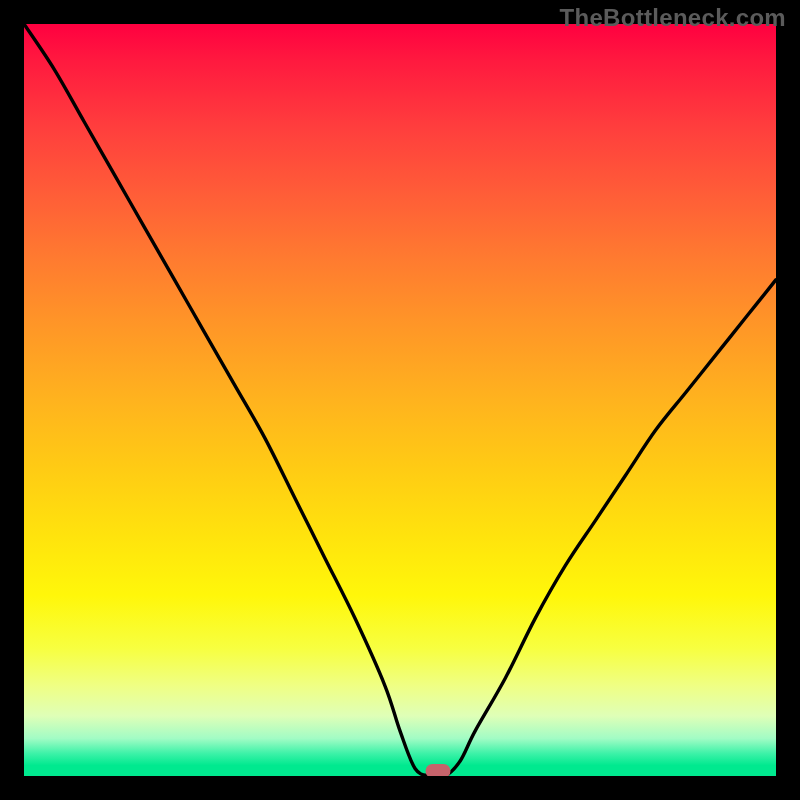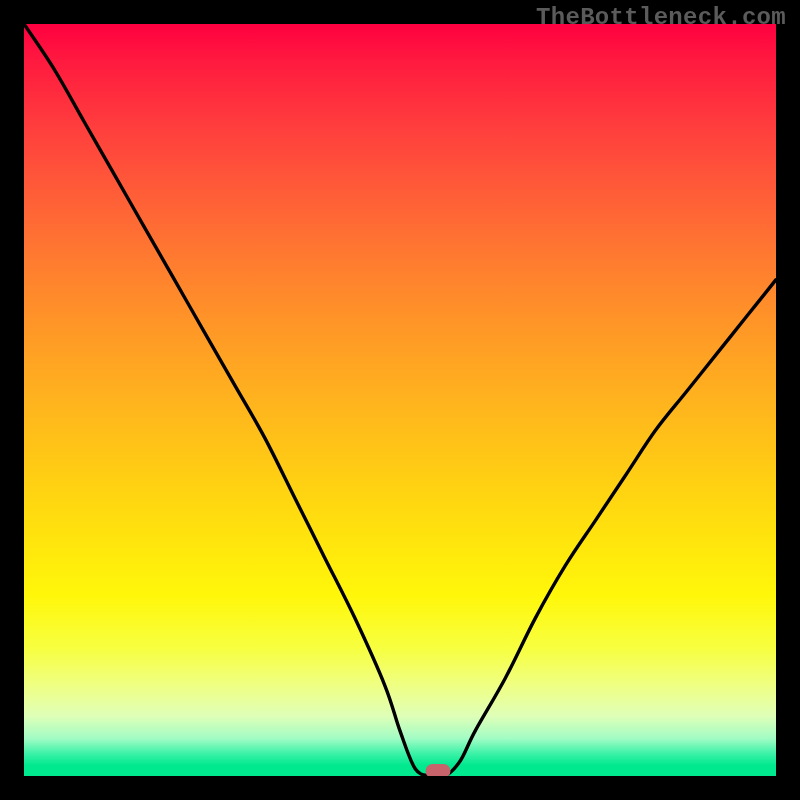"TheBottleneck.com" .watermark { font-family: Liberation Mono, monospace -> none }
